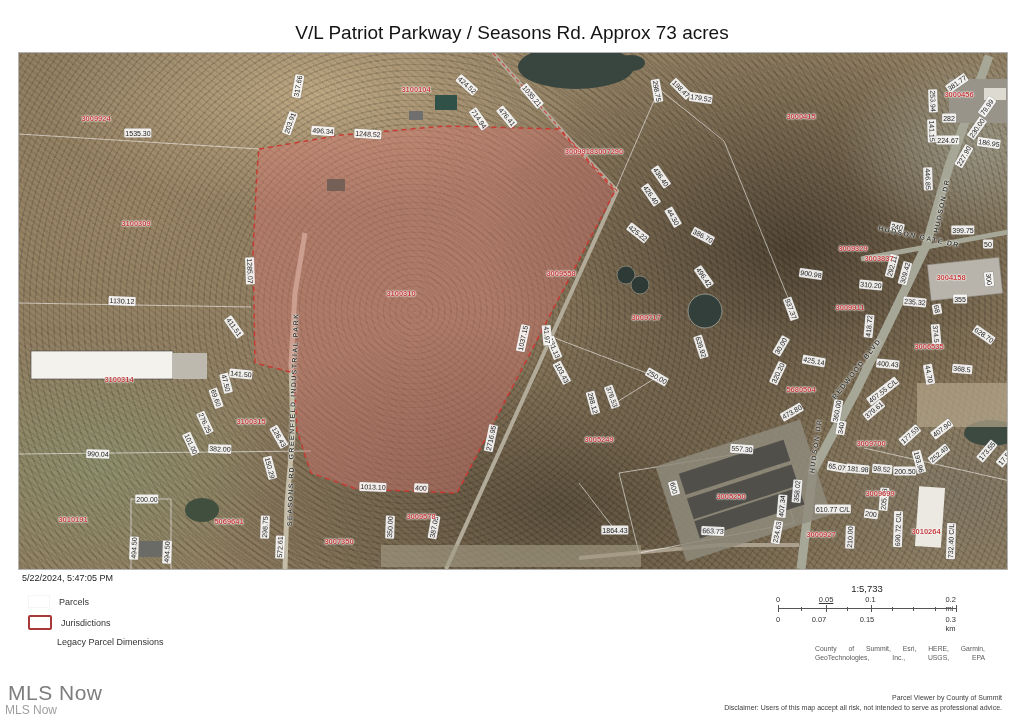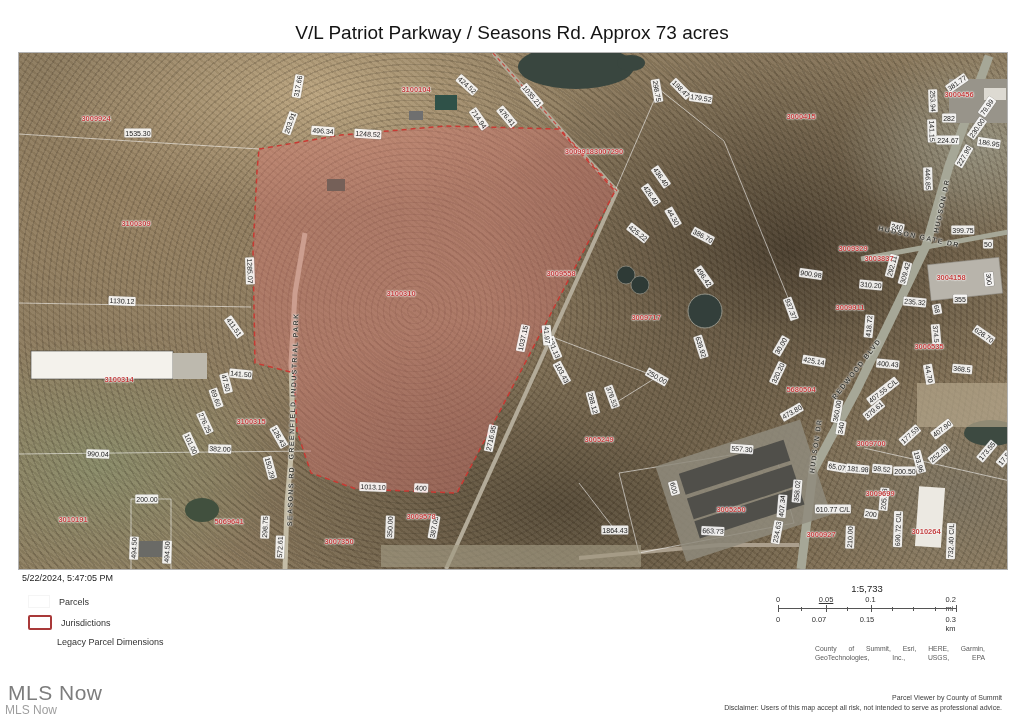"3005250" div.mlab { top: 456px -> 443px }
